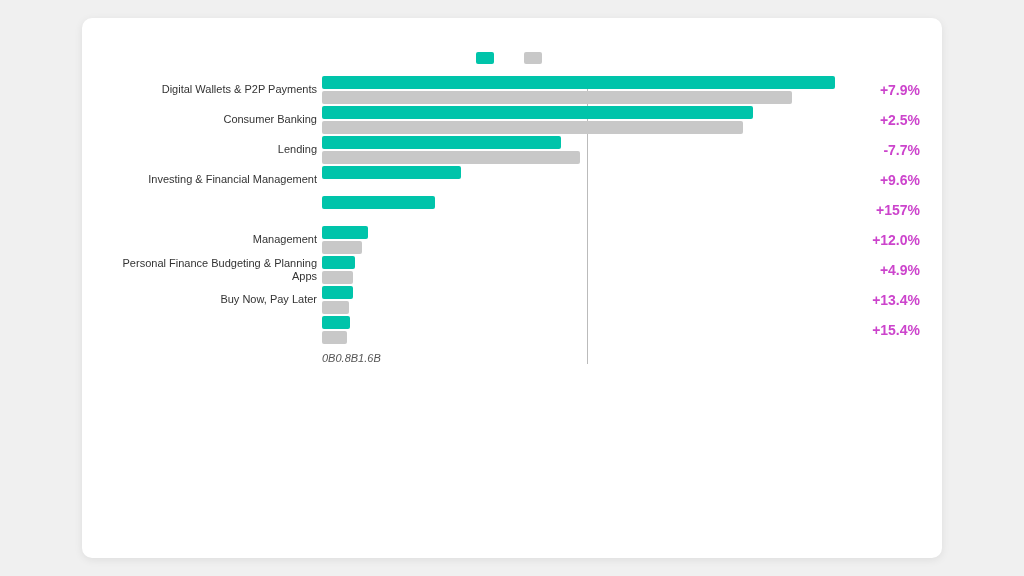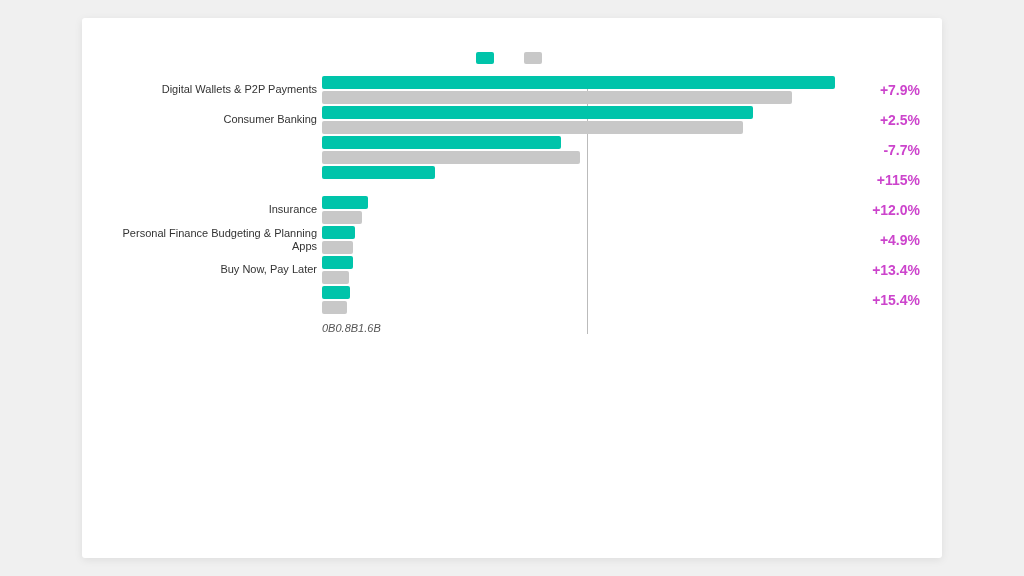"Digital Wallets & P2P Payments" .chart-container { border-radius: 3px -> 10px }
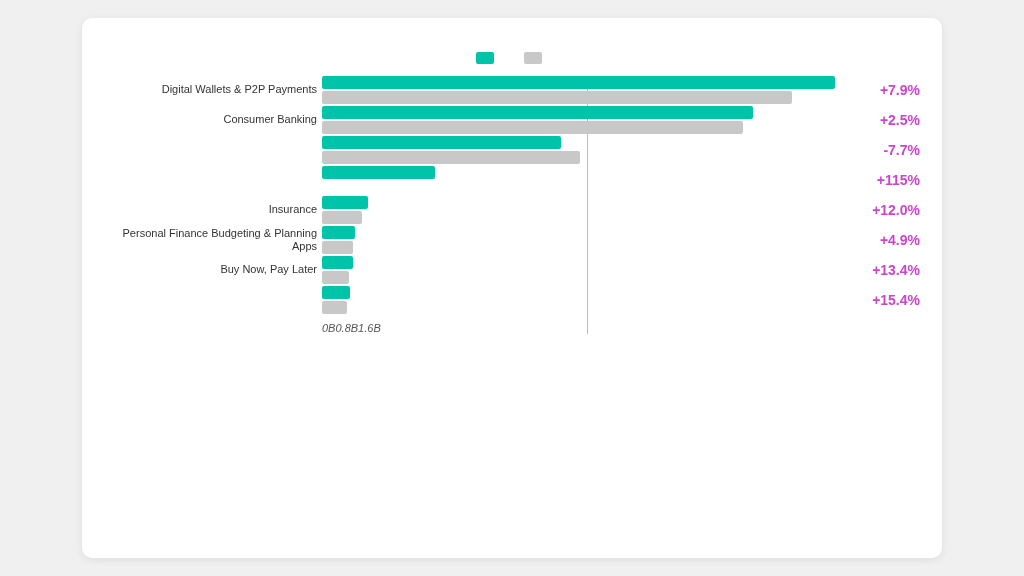"Lending" div.row-label { html: none -> <div>Lending</div> }
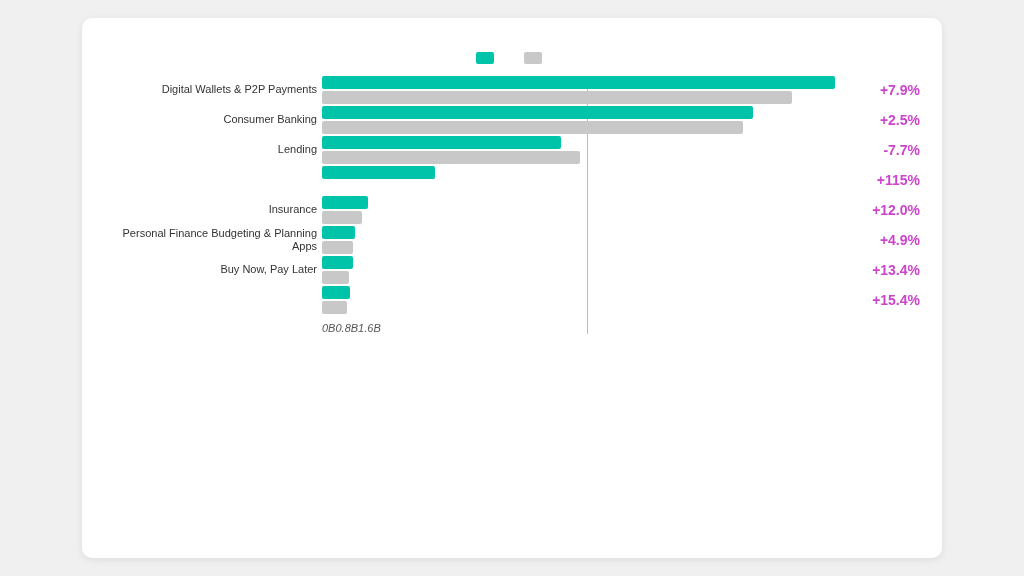"Investing & Financial Management" div.row { html: none -> <div> <div>Investing &amp; Financial Management</div> <div> <div></div> <div></div> </div> <div>+9.6%</div> </div> }
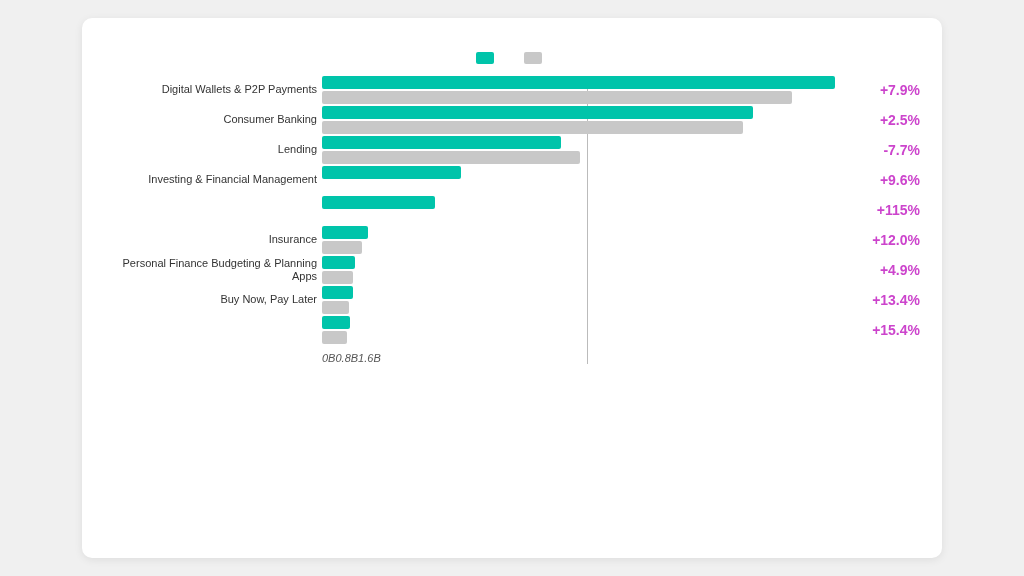"+115%" div.change-label { text: +115% -> +157% }
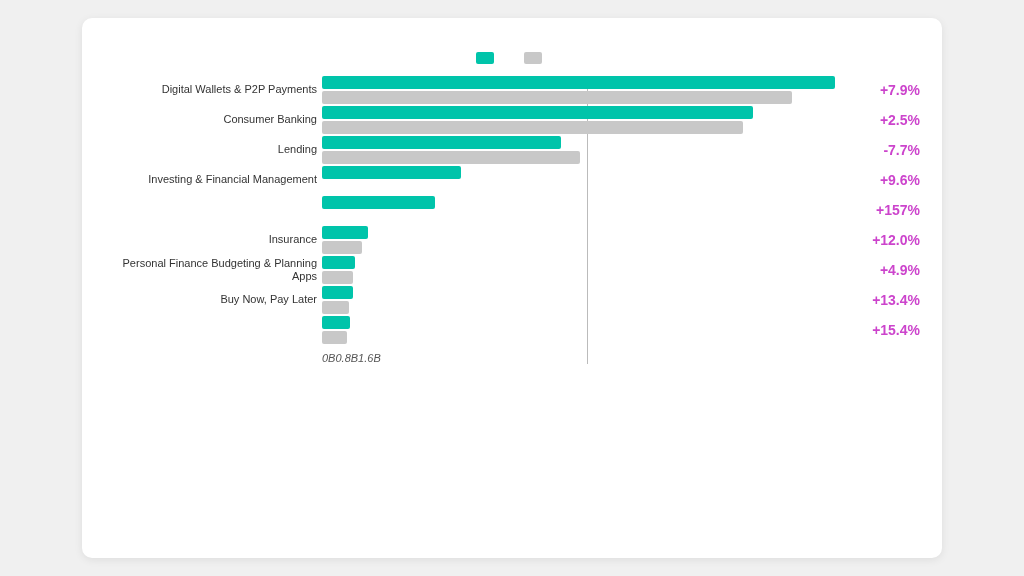"Insurance" div.row-label { text: Insurance -> Management }
